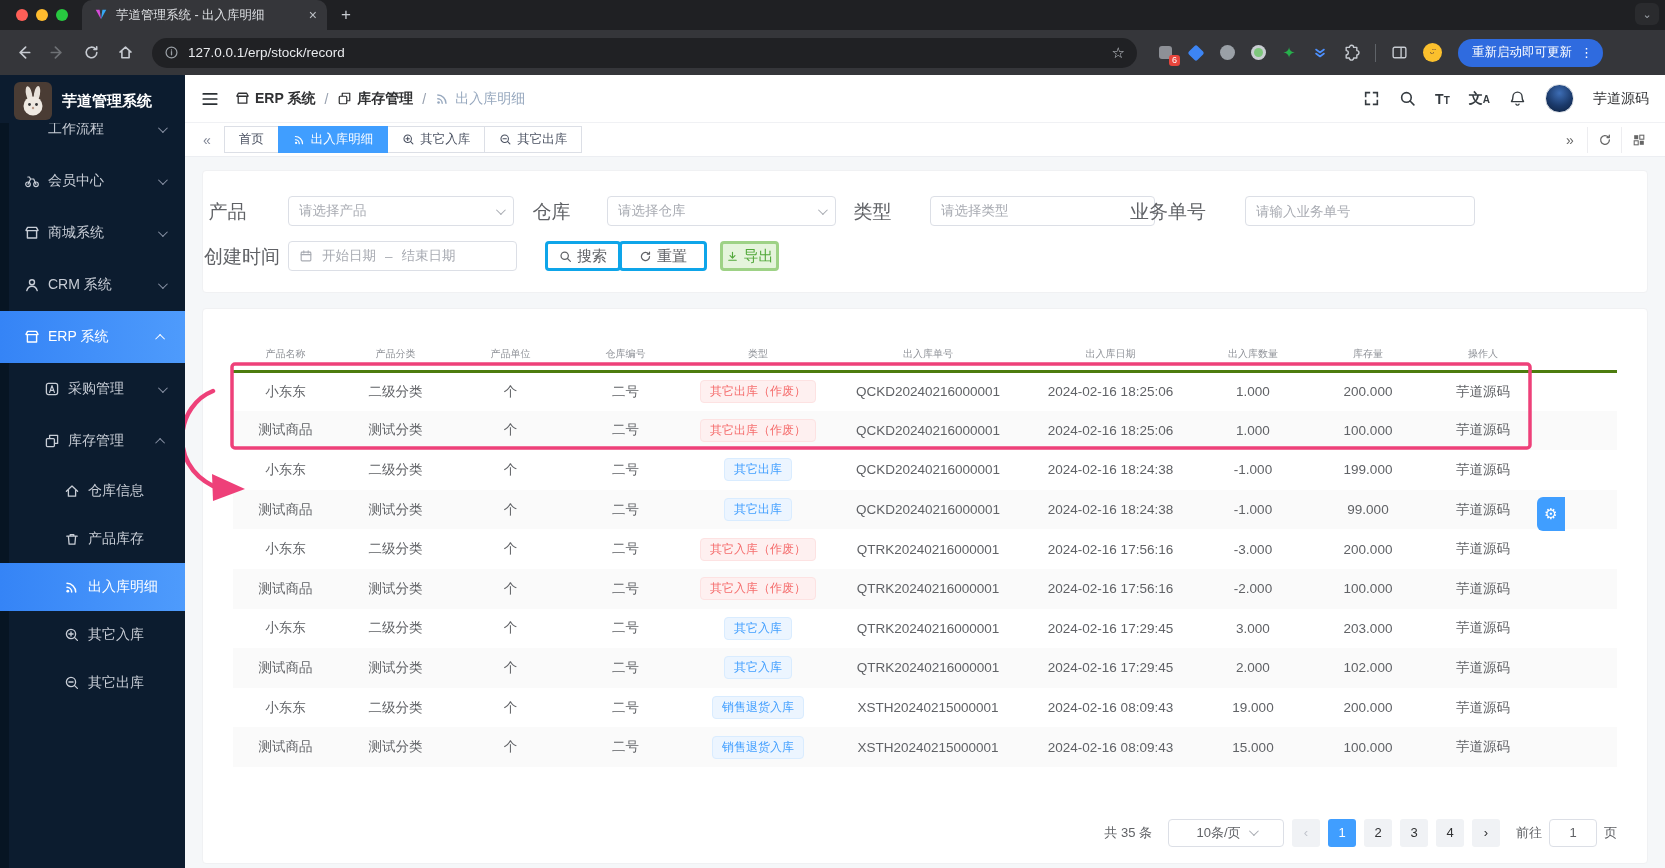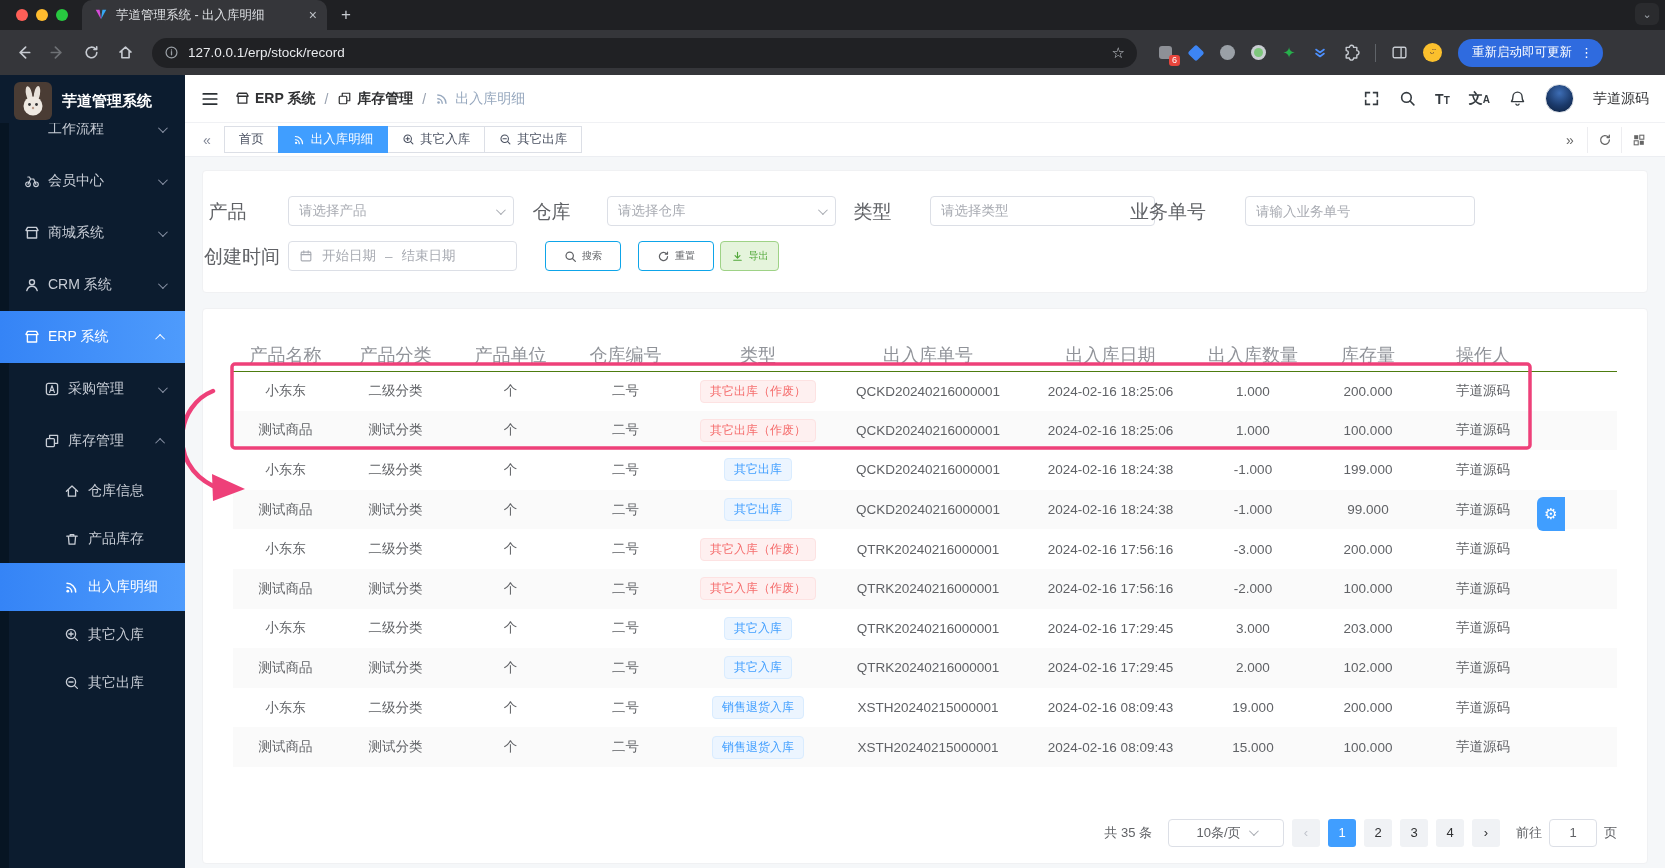"搜索" .btn { border: 1px solid #0ea5e9 -> 3px solid #0ea5e9; font-size: 10px -> 15px }
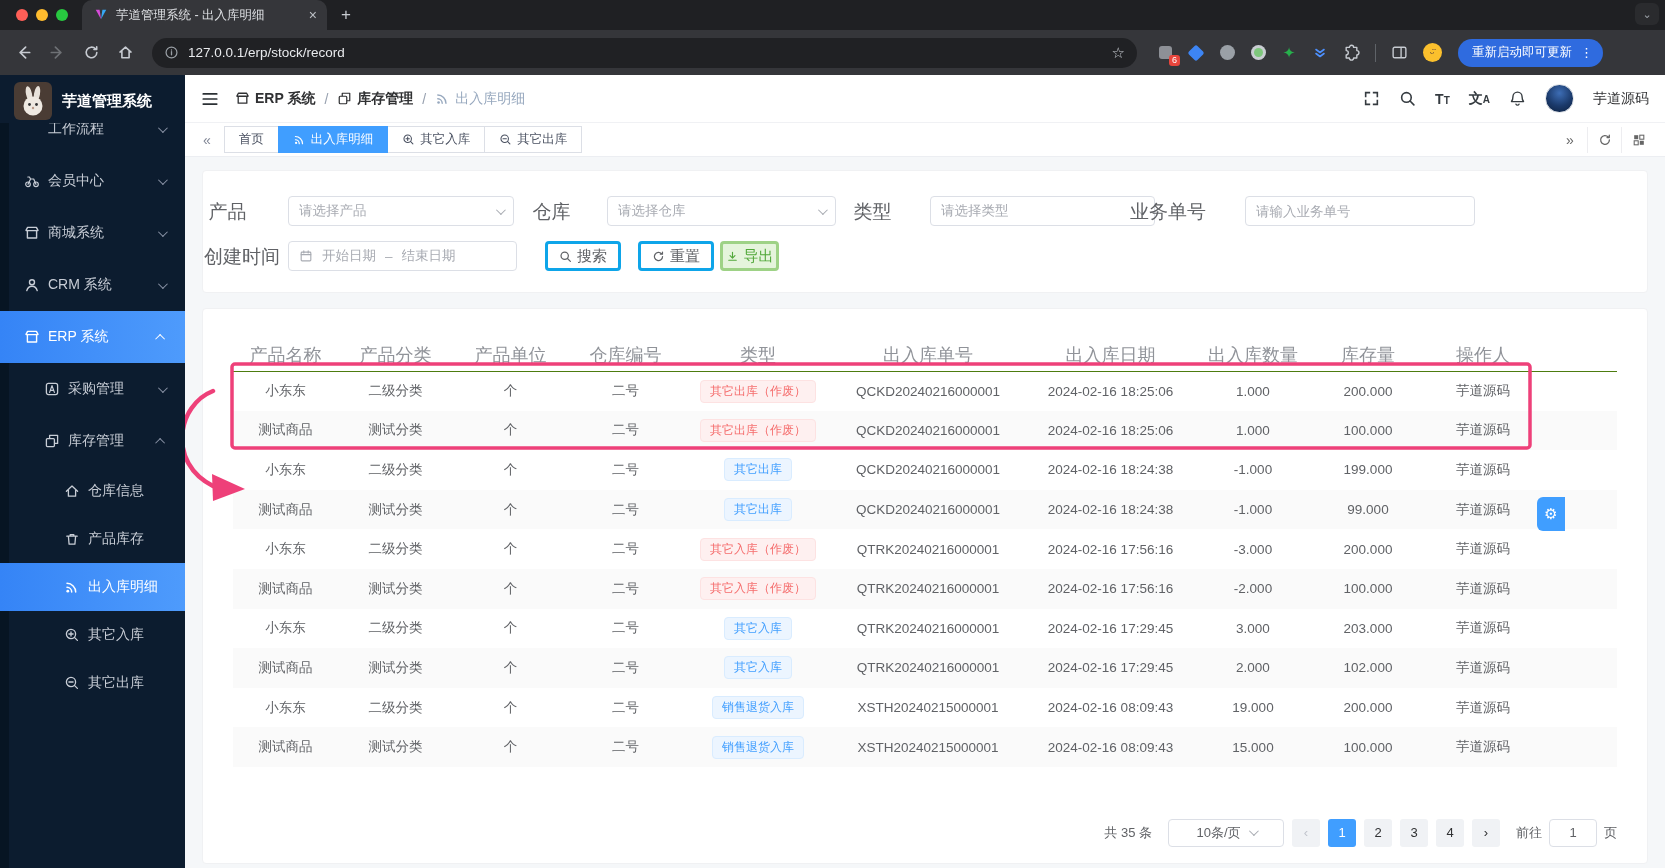"重置" button.btn { left: 435px -> 416px; width: 76px -> 88px }
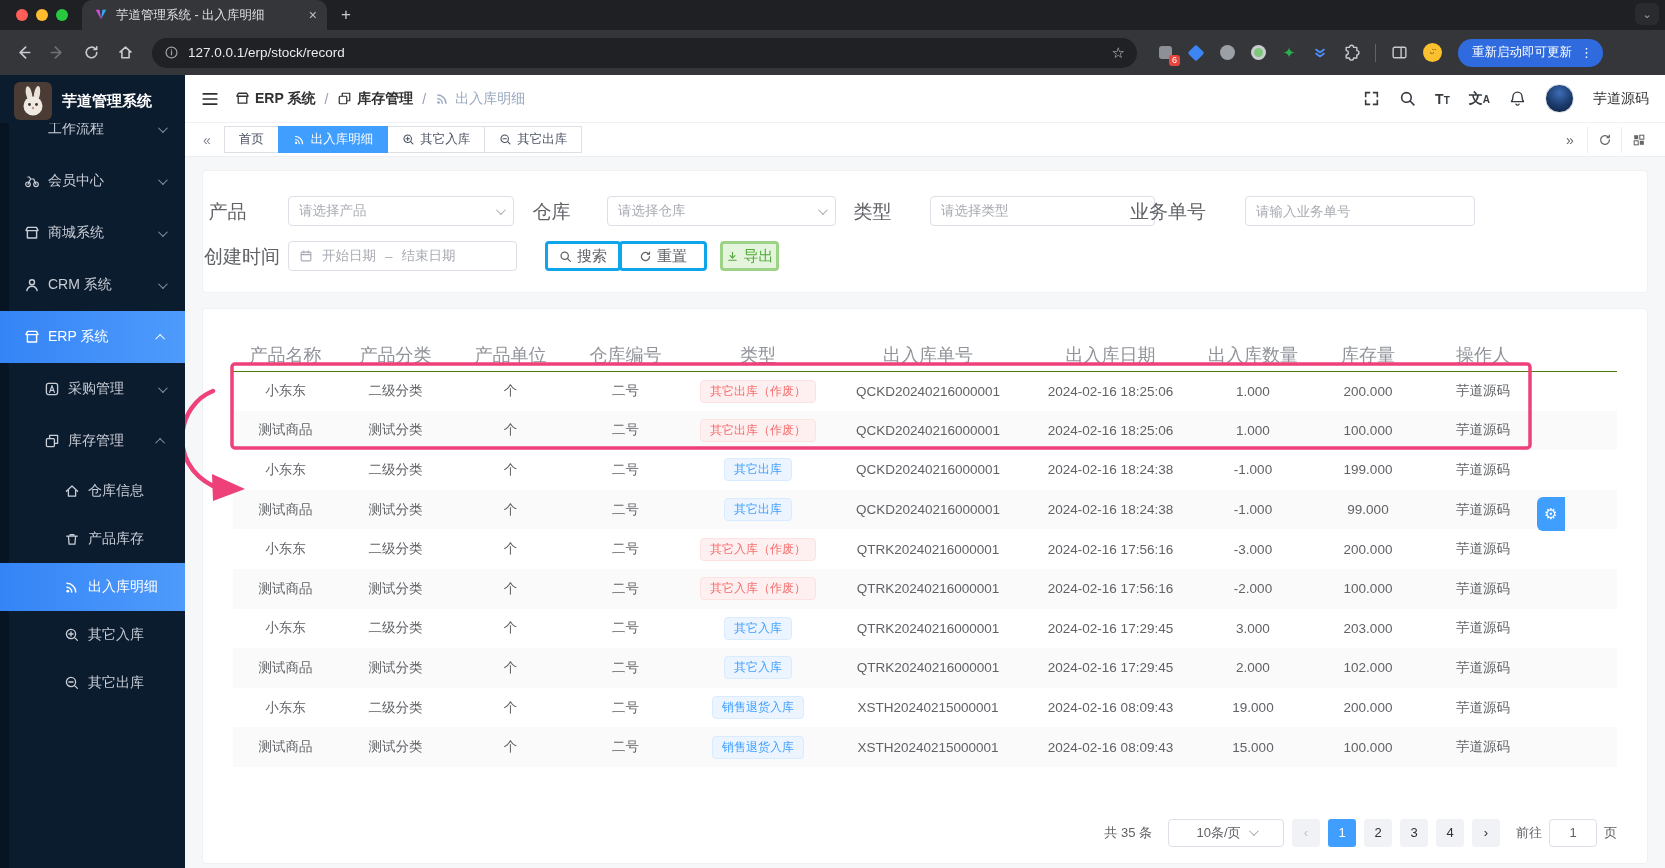"产品名称" thead th { border-bottom: 1px solid #4d7c0f -> 3px solid #4d7c0f; font-size: 18px -> 10px }
